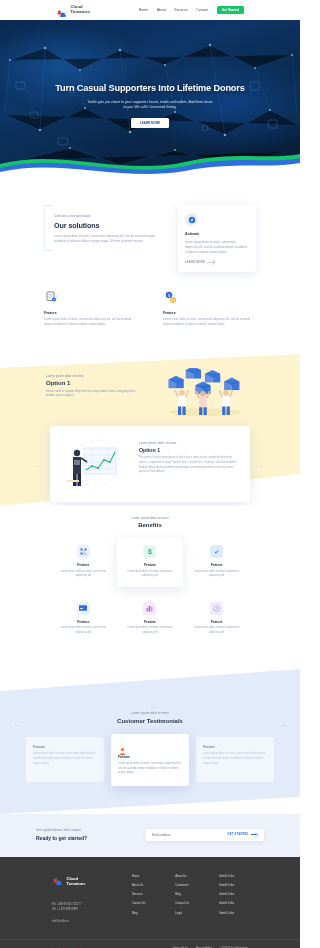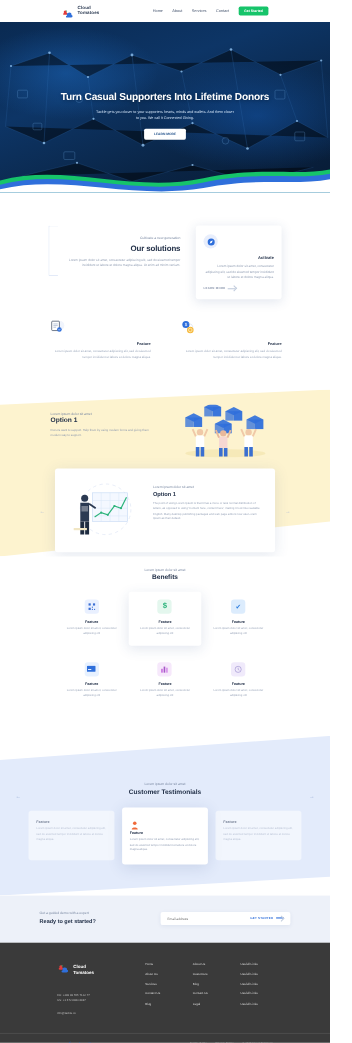"Our solutions" .sec-solutions { text-align: right -> none }
